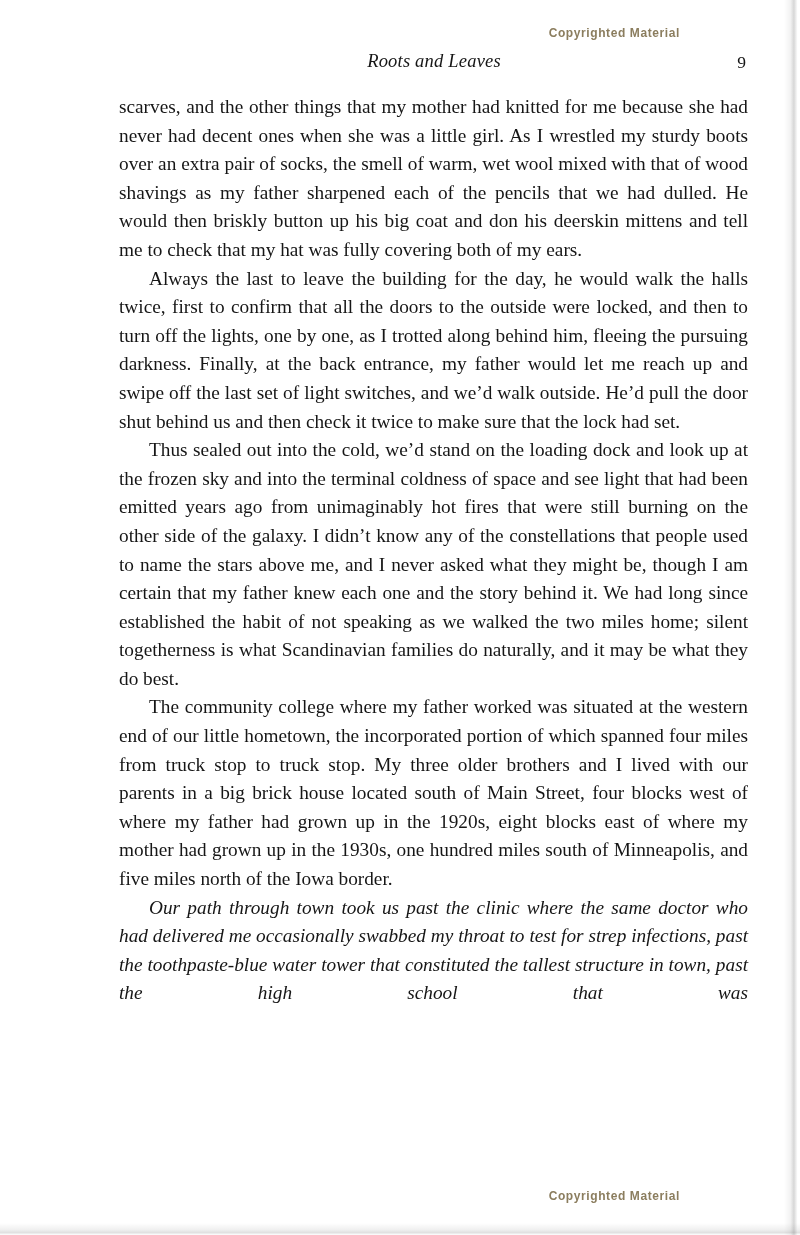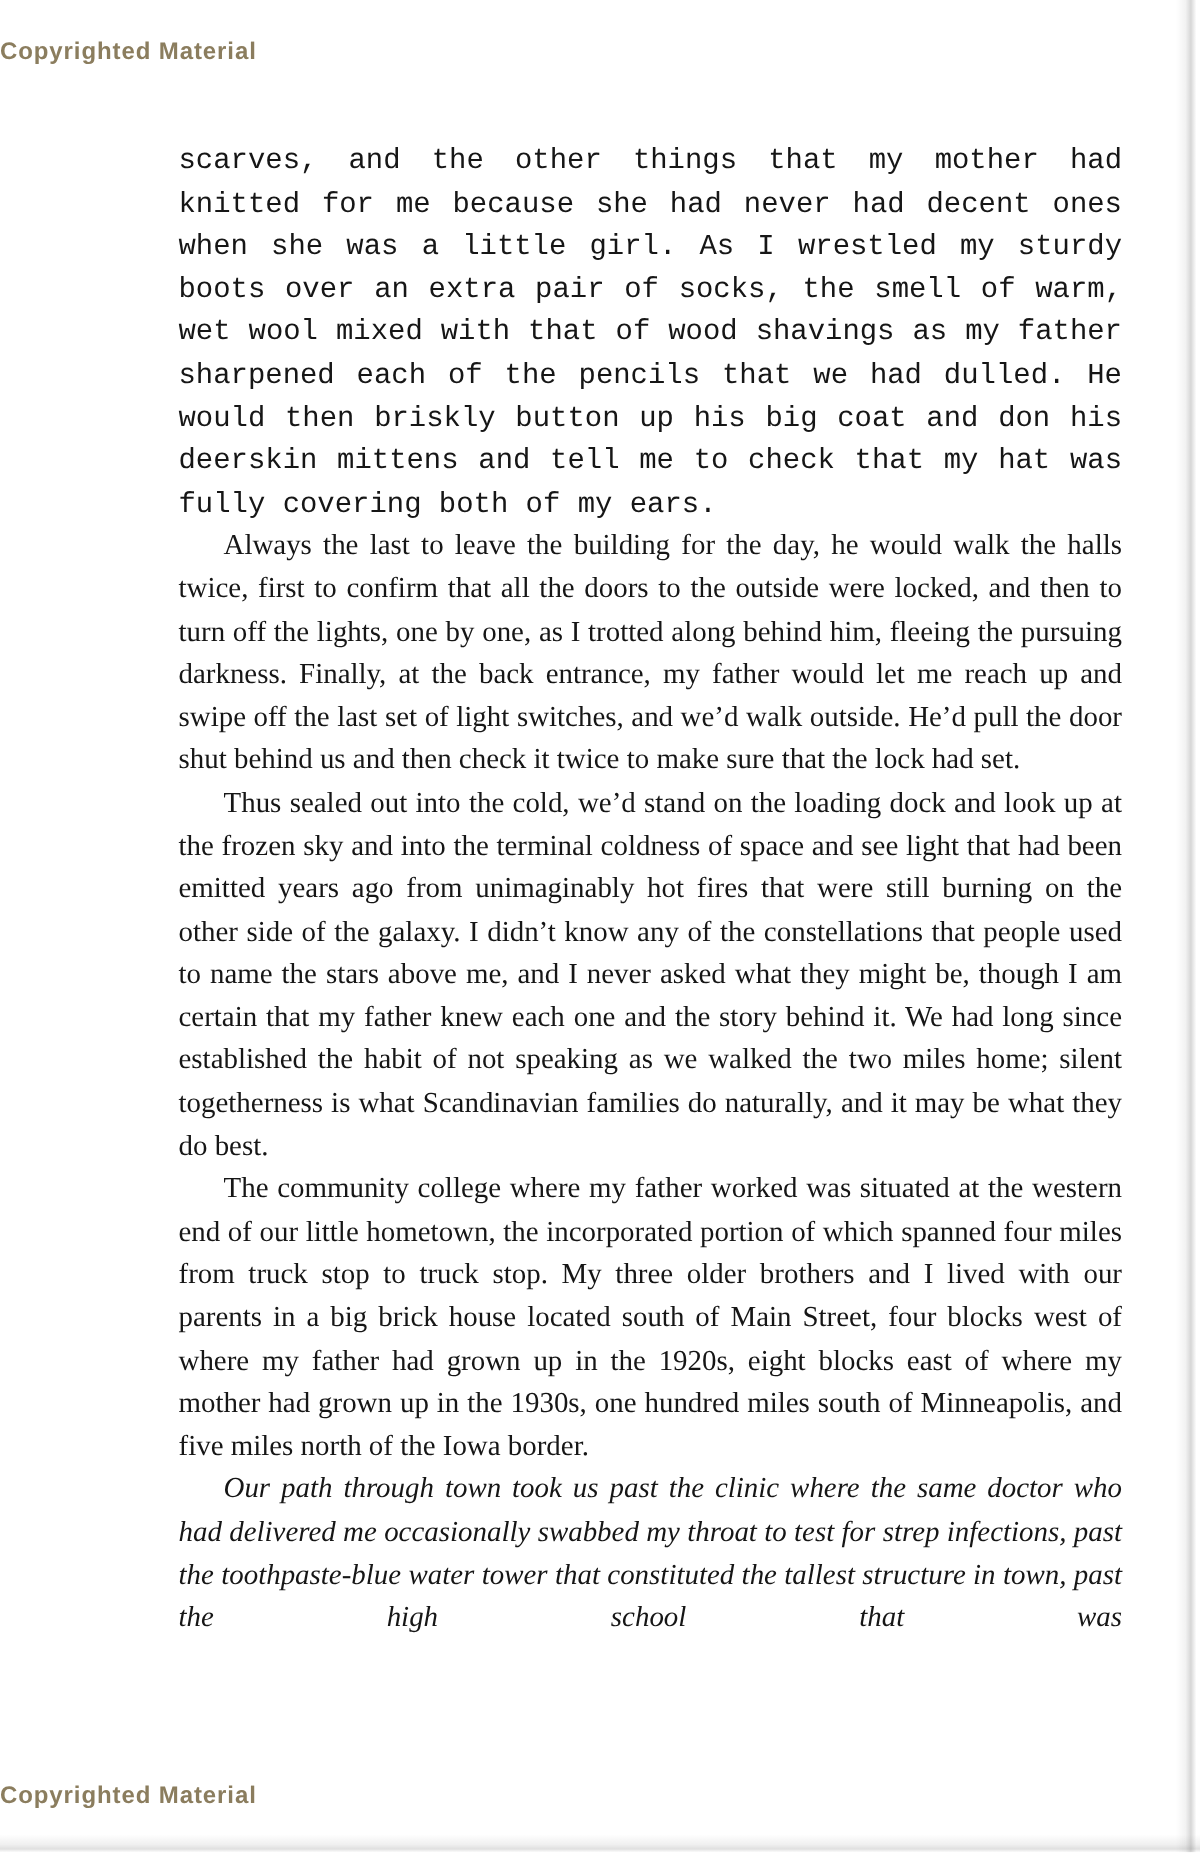"Copyrighted Material" .notice { font-size: 16px -> 12px; text-align: left -> right }
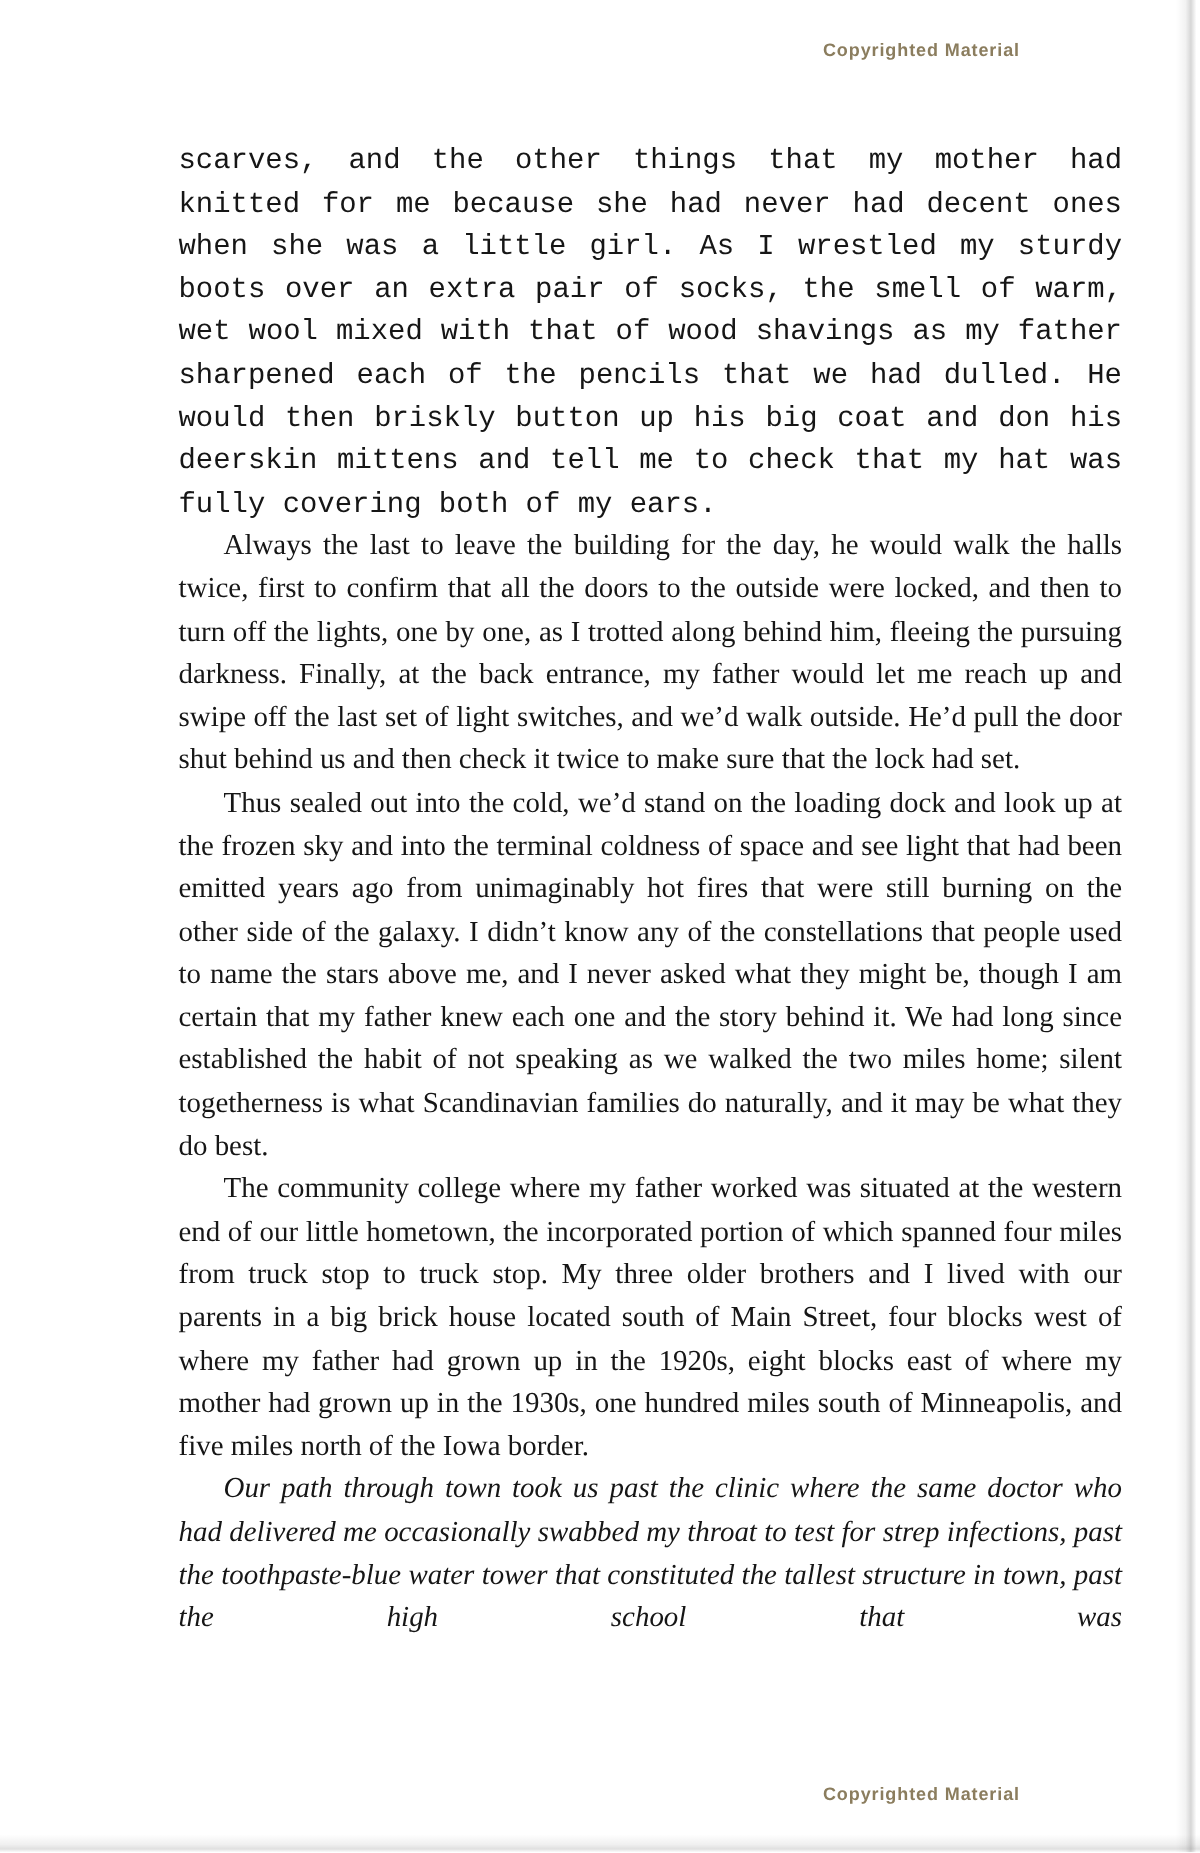"Roots and Leaves" div.running-head-row { html: none -> <div> <span>Roots and Leaves</span> <span>9</span> </div> }
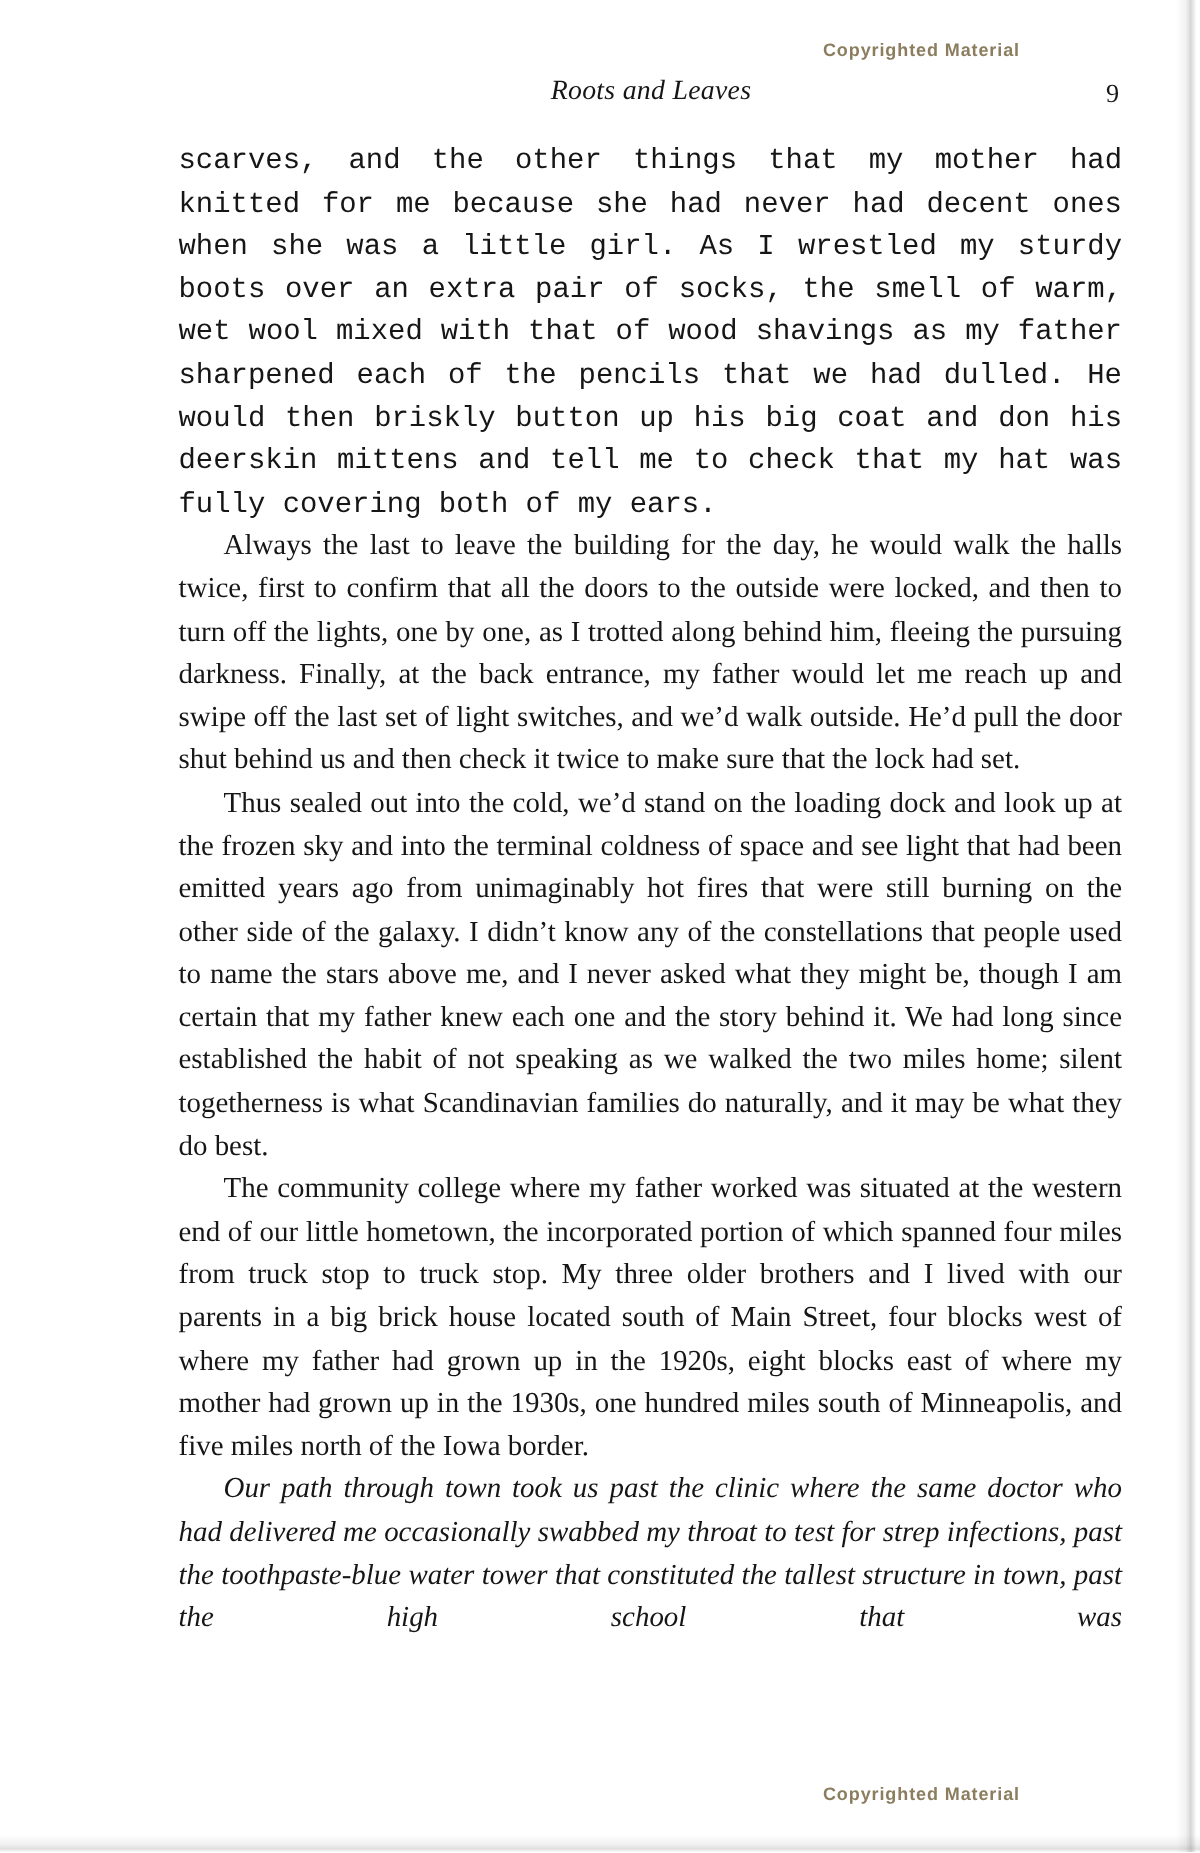"scarves, and the other things" .para.first { font-family: Liberation Mono, monospace -> none }
